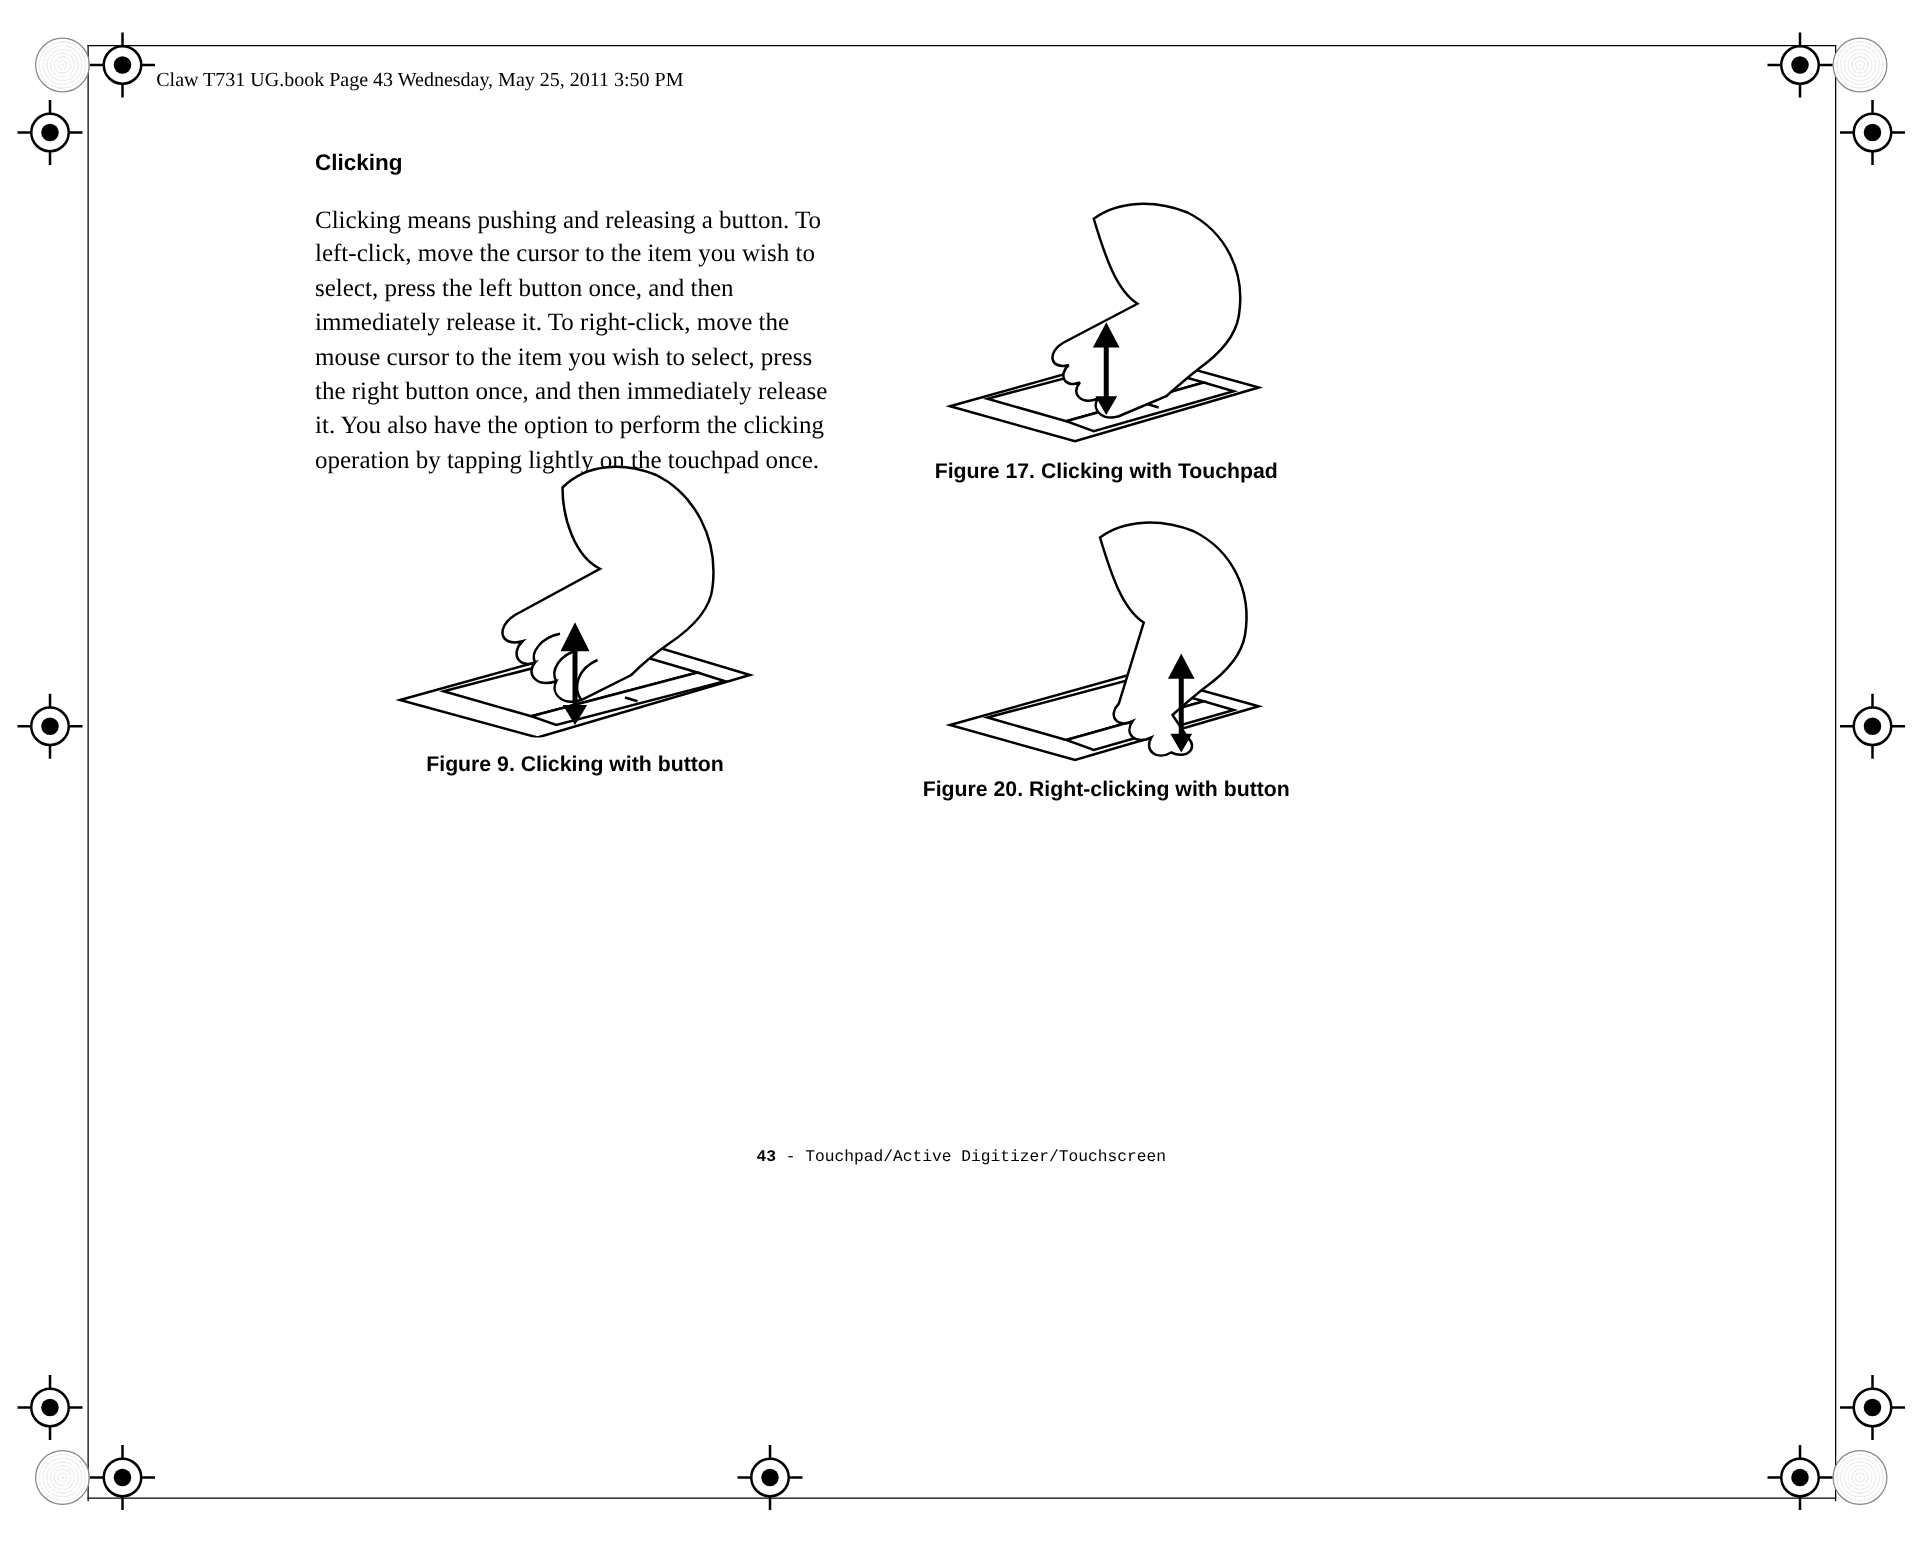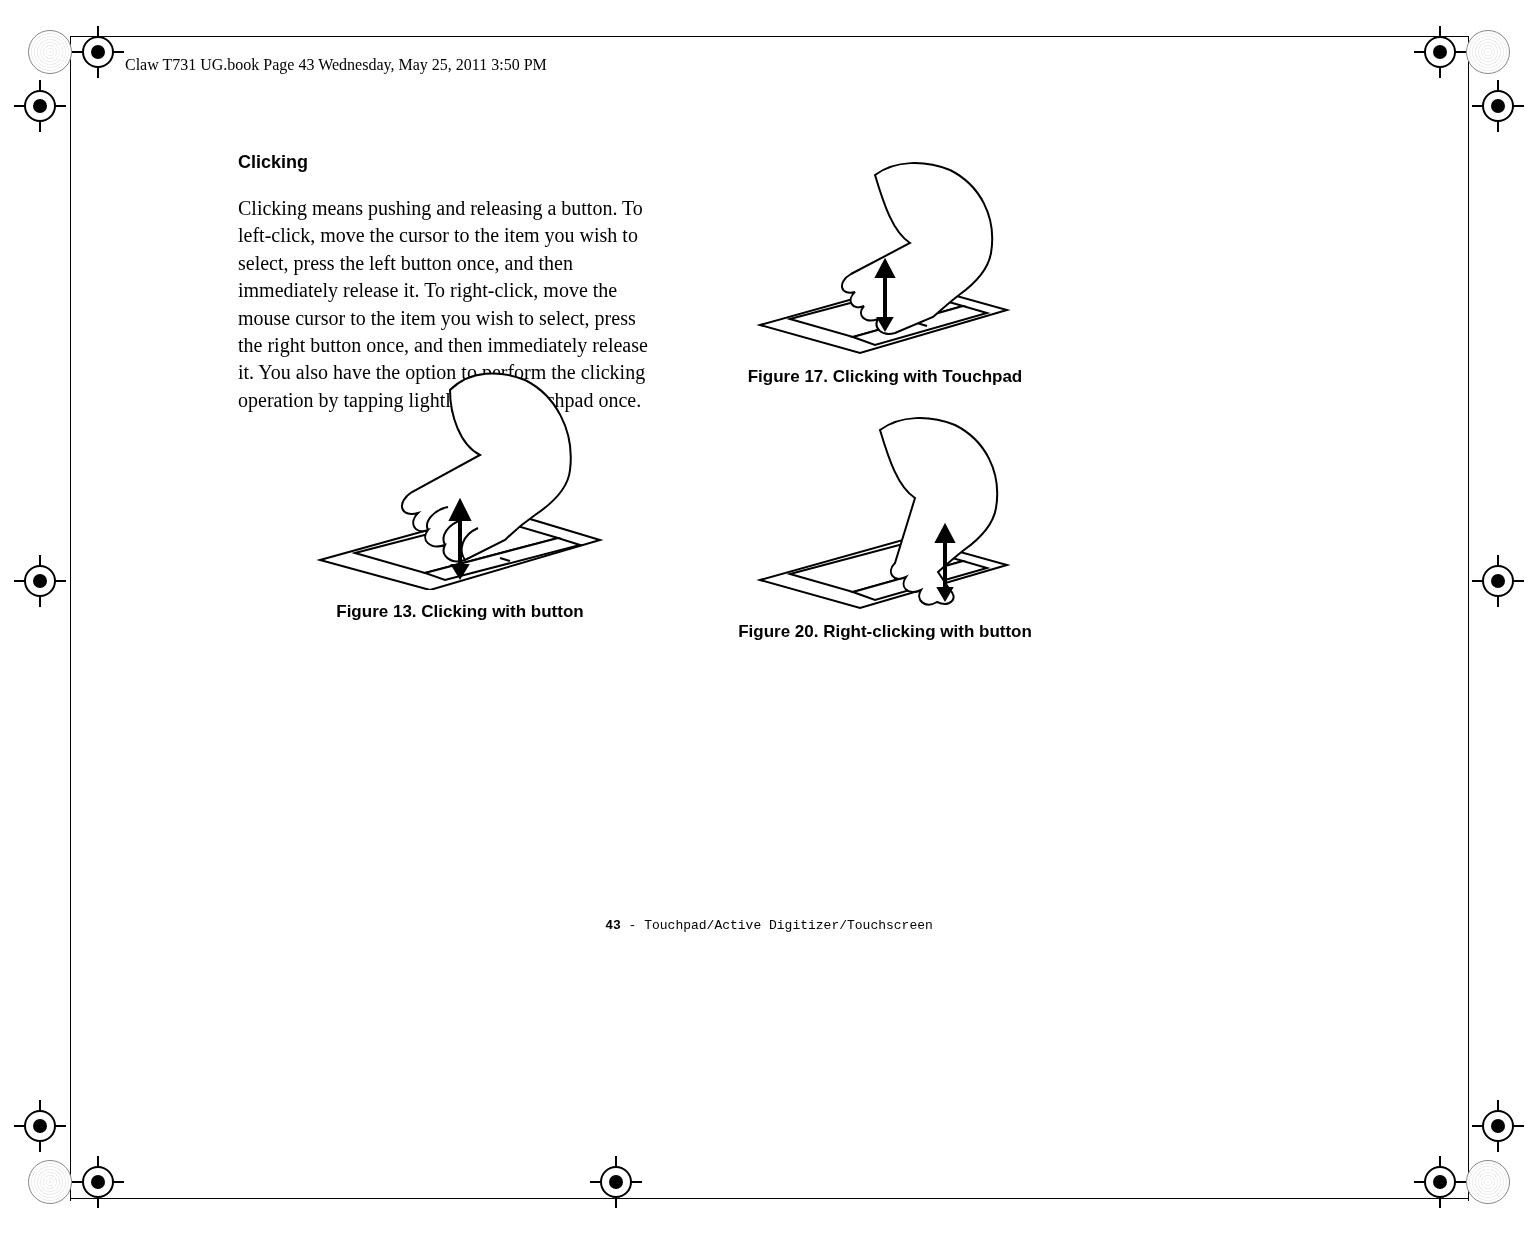"Clicking" .content { left: 238px -> 252px; margin-top: 32px -> none }
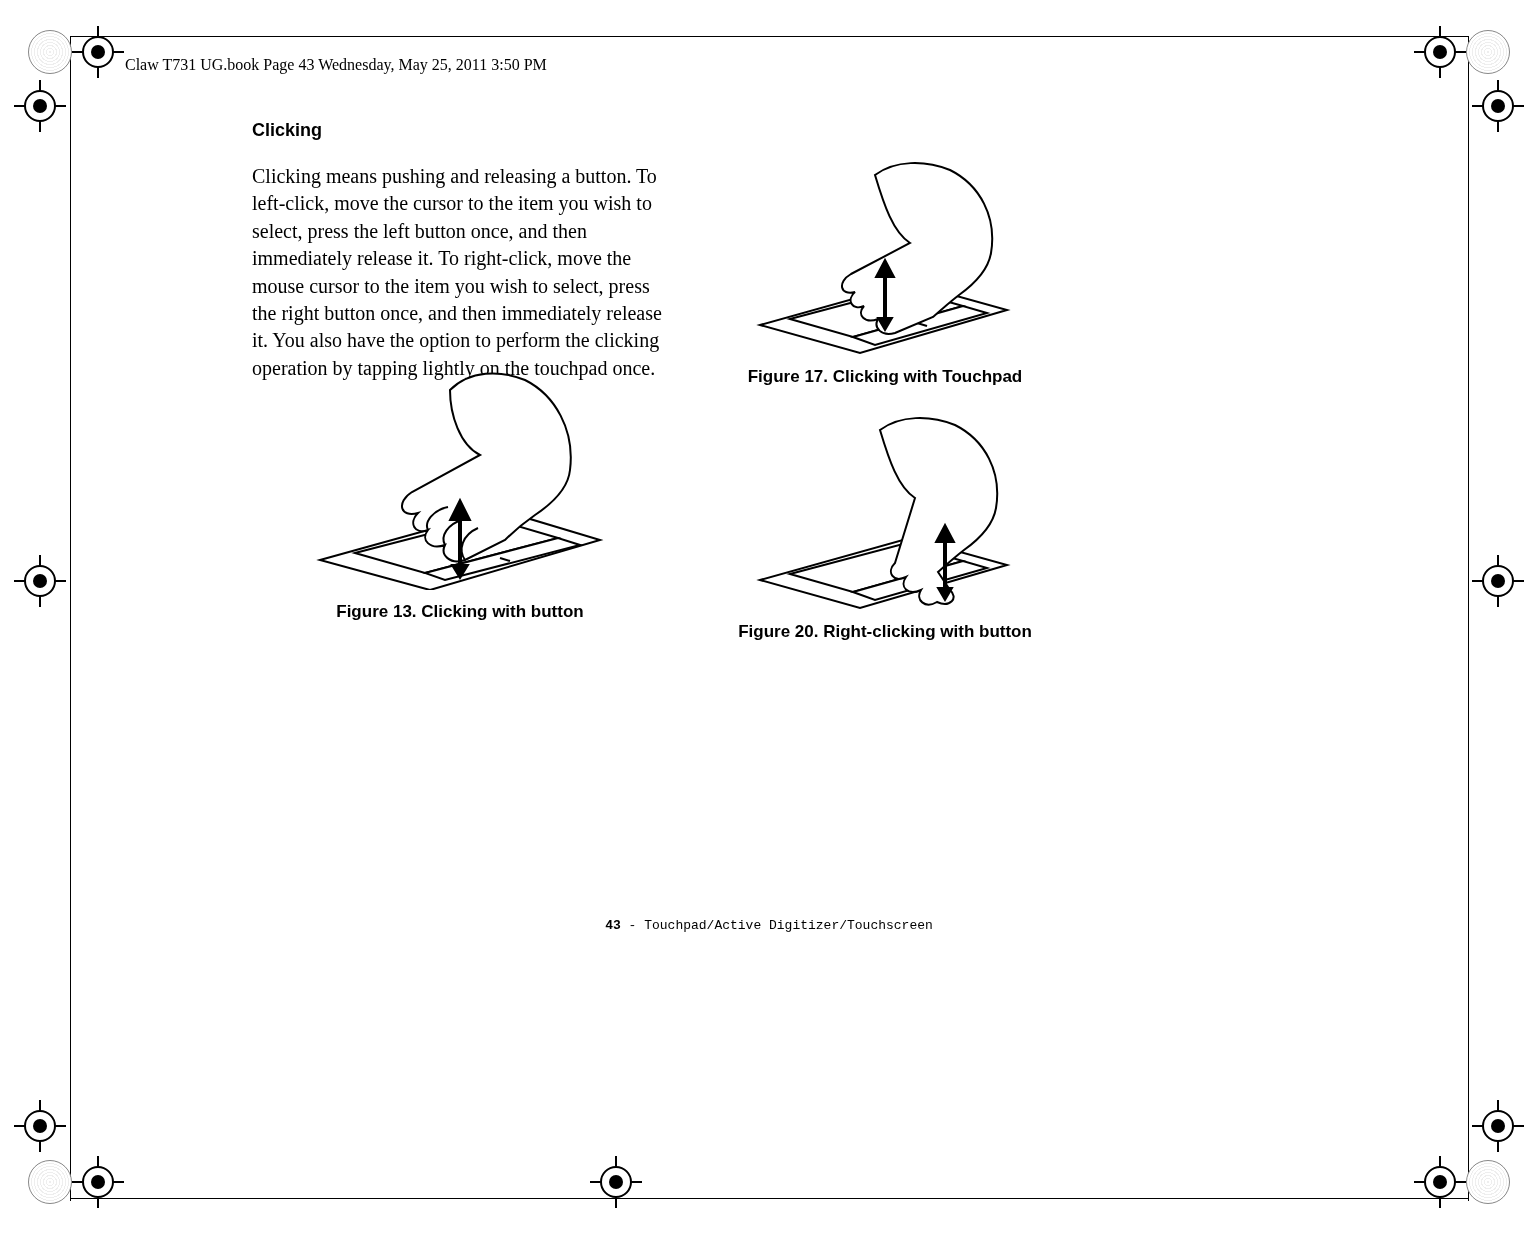"Figure 13. Clicking with button" div.caption { text: 13 -> 9 }
